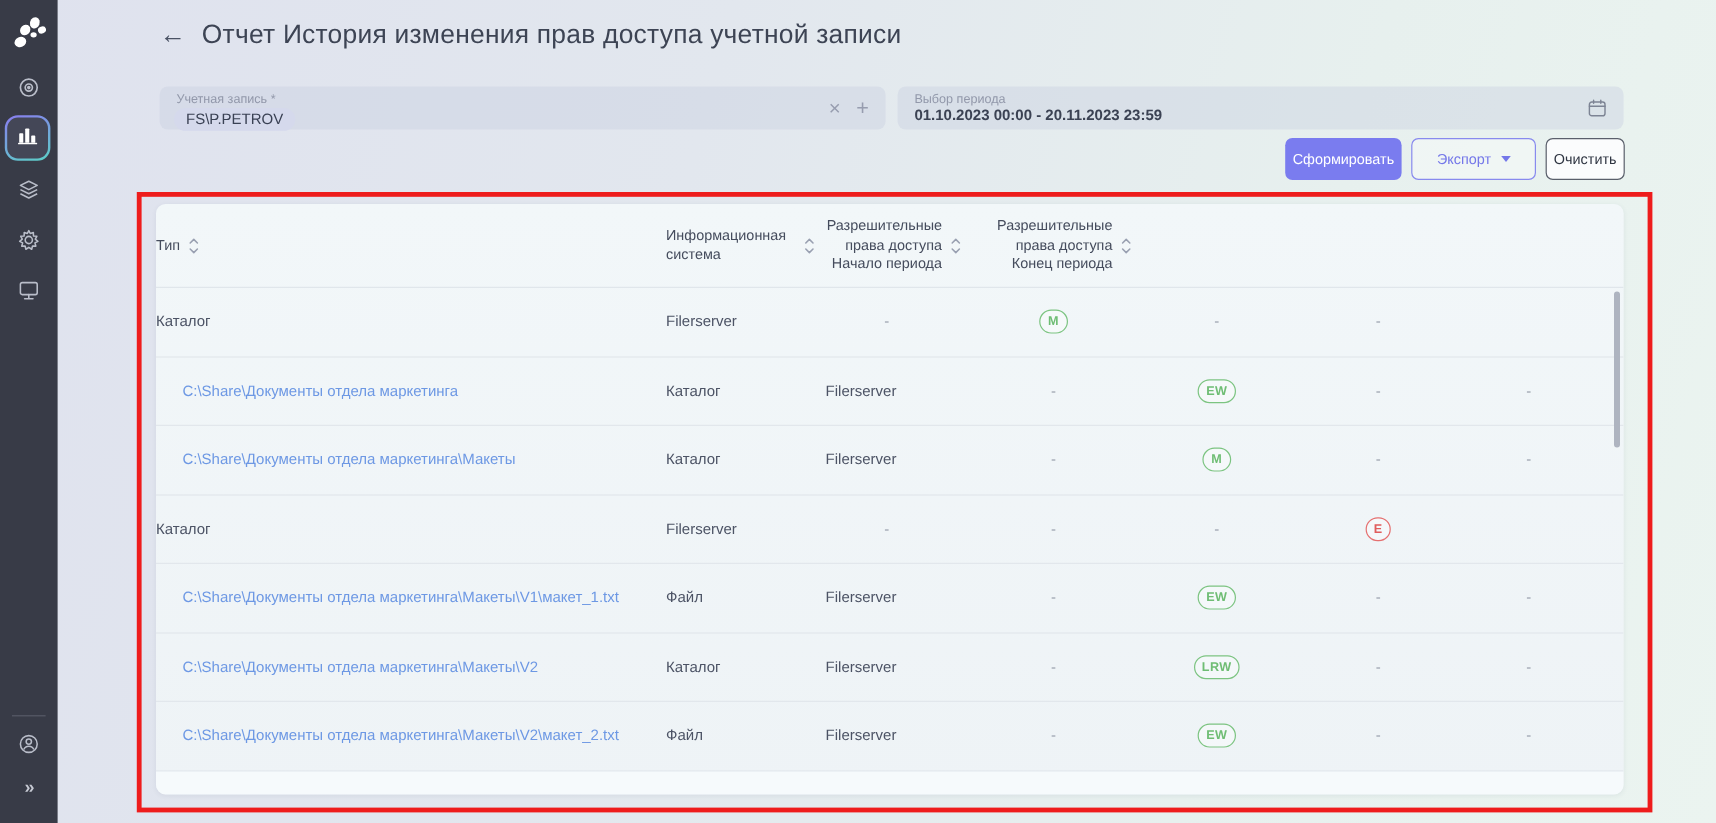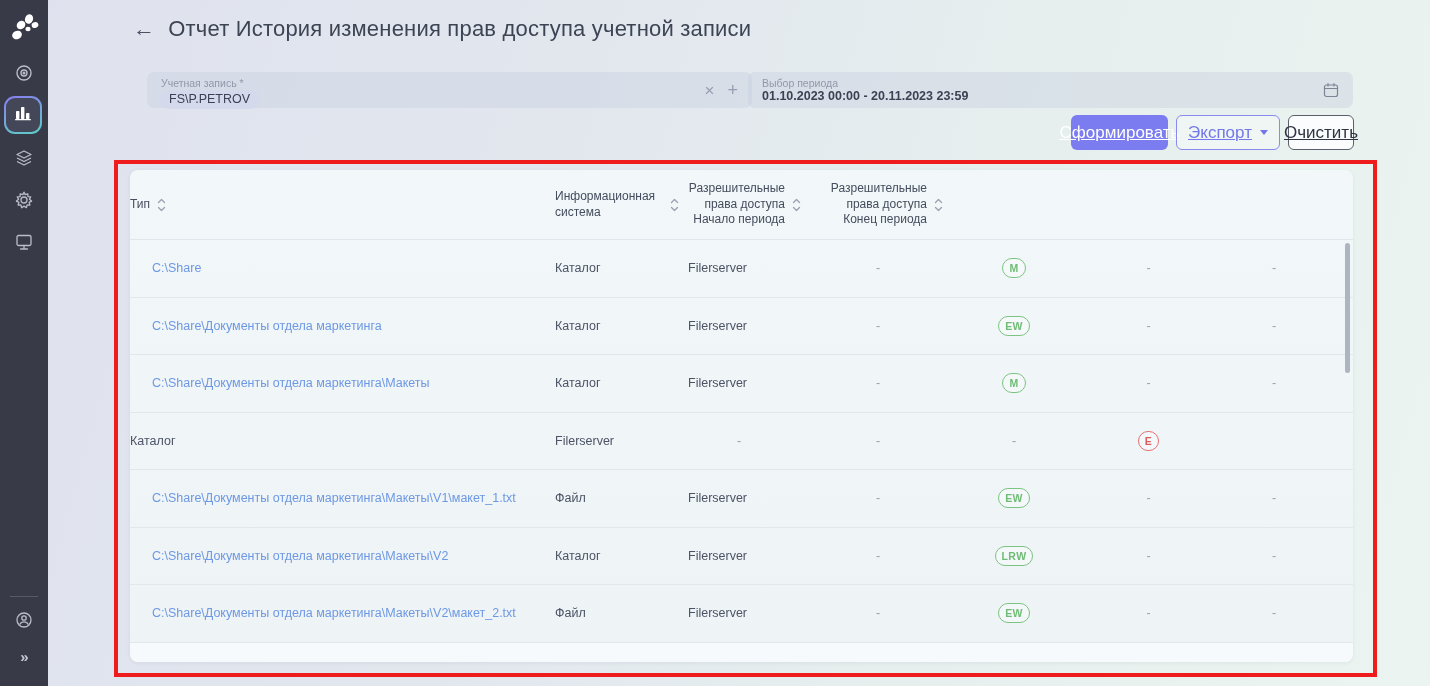"Учетная запись *" .field-account { left: 147px -> 133px }
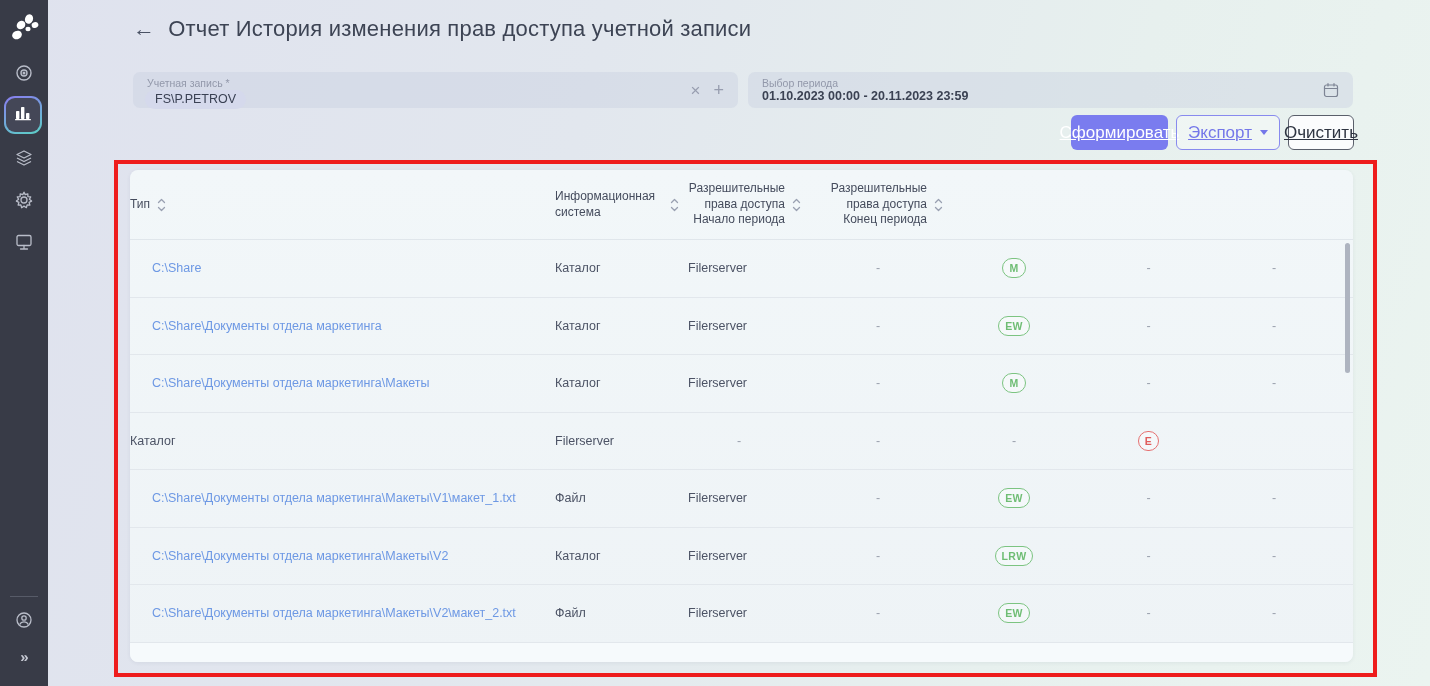"Сформировать" .btn { font-size: 17px -> 12px; text-decoration: underline -> none }
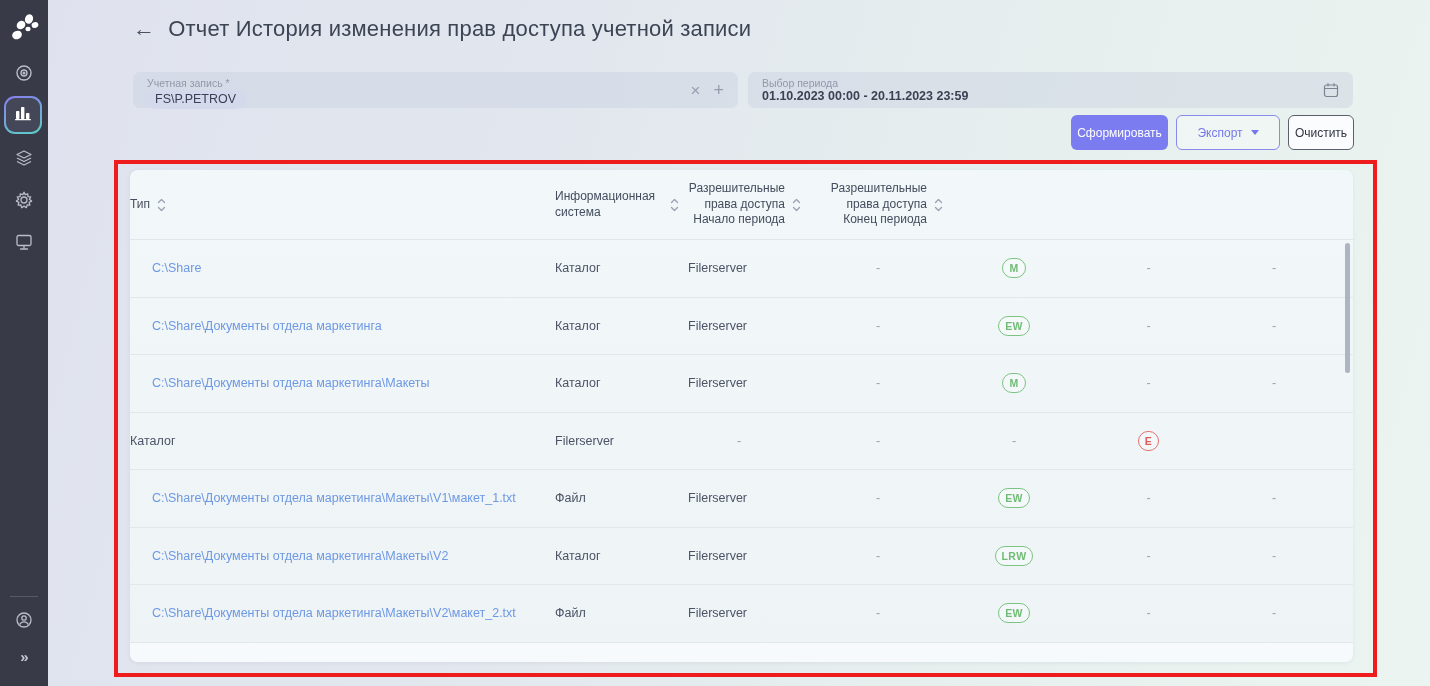"C:\Share" div.td { html: <div><span>C:\Share</span></div> -> none }
